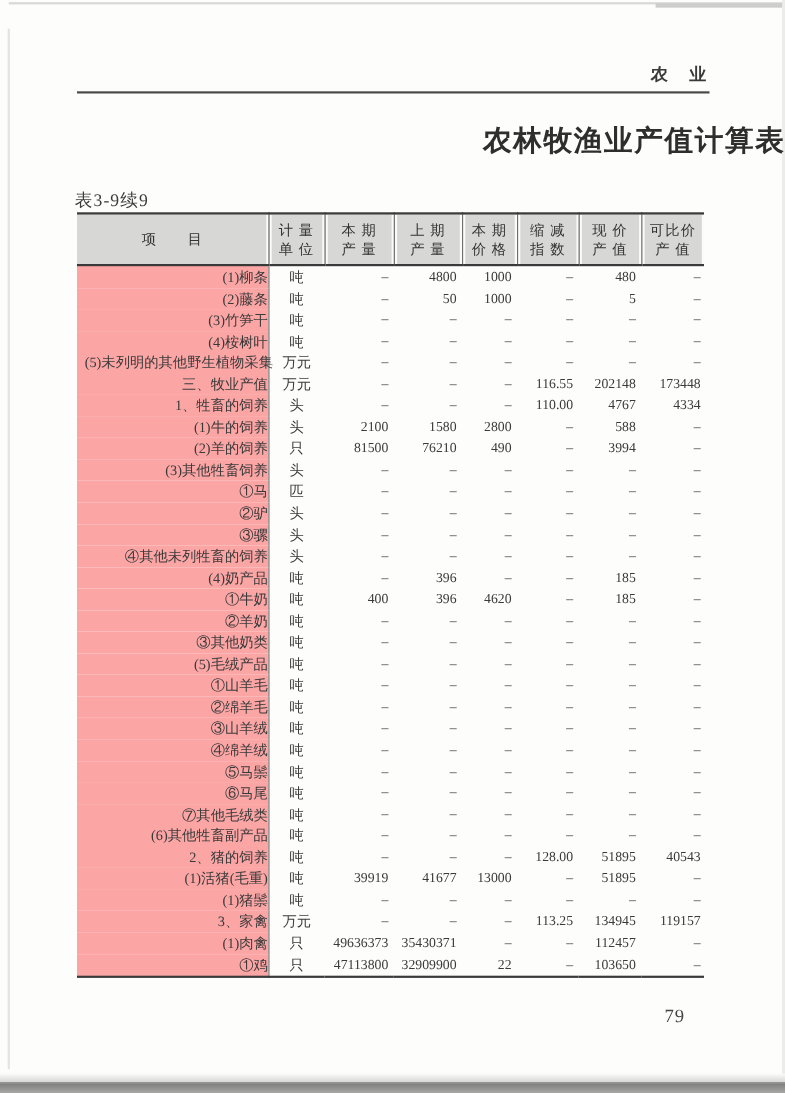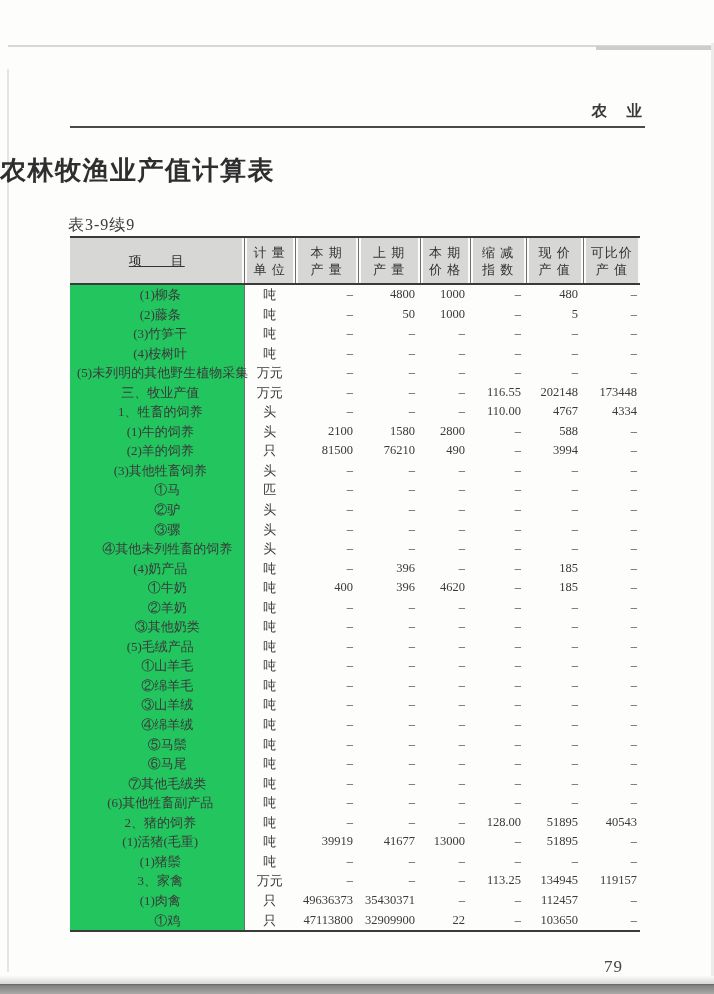"农 业" .page { margin-top: 43px -> none }
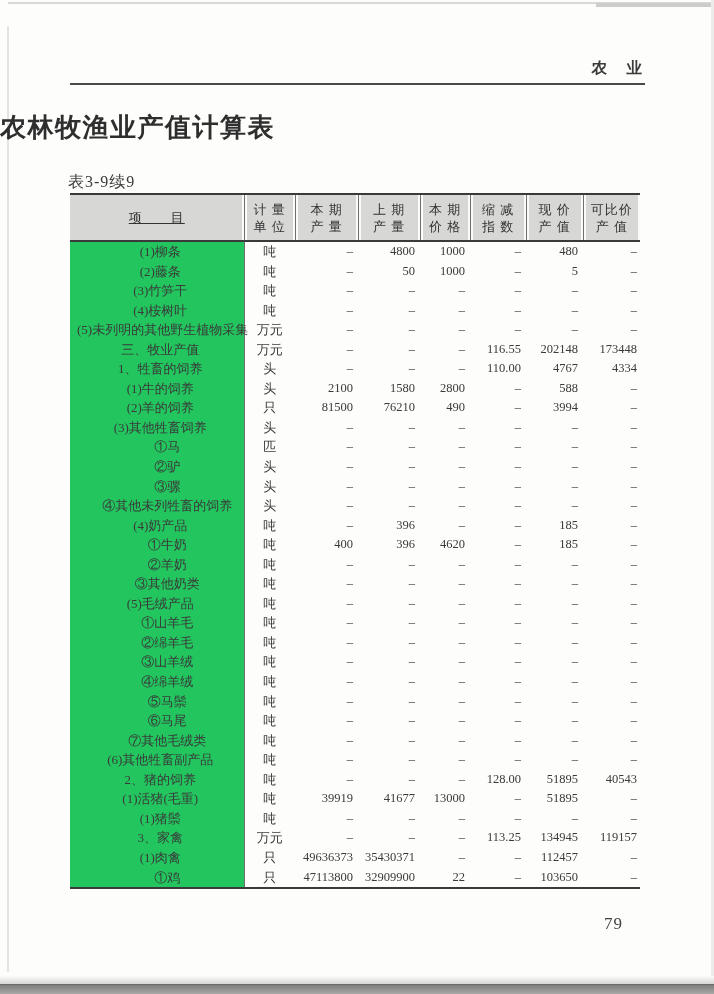"农林牧渔业产值计算表" .doc-title { text-align: left -> right }
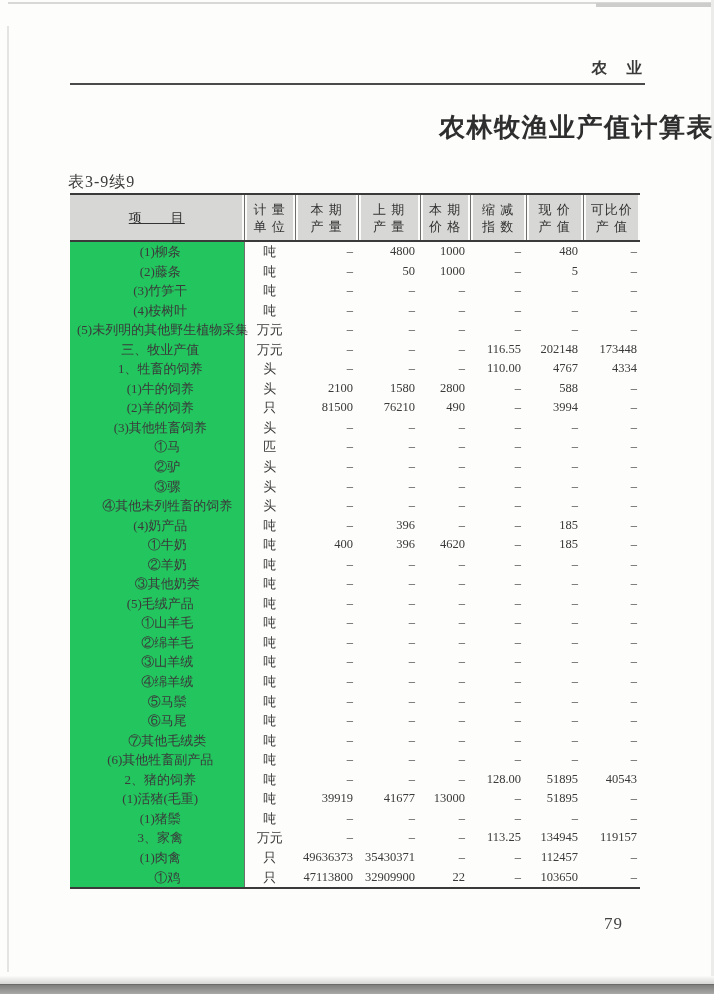"项 目" thead th:first-child { text-decoration: underline -> none }
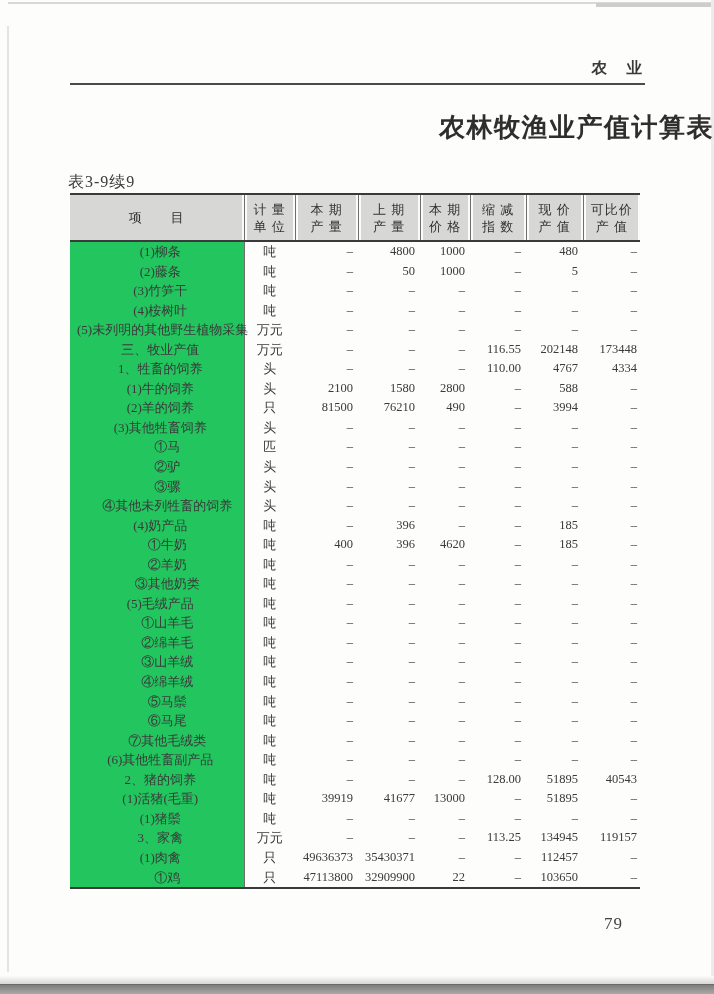"(1)柳条" td.c-item { background: #22c55e -> #fca5a5; text-align: center -> right }
